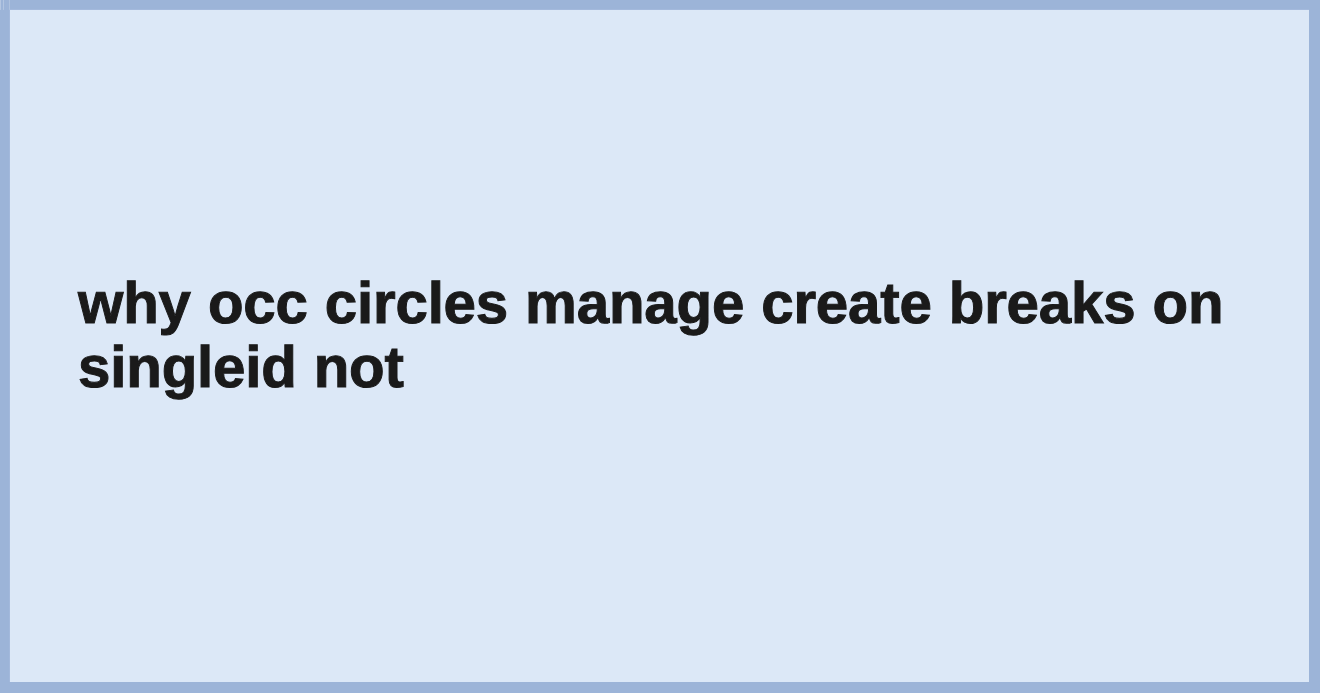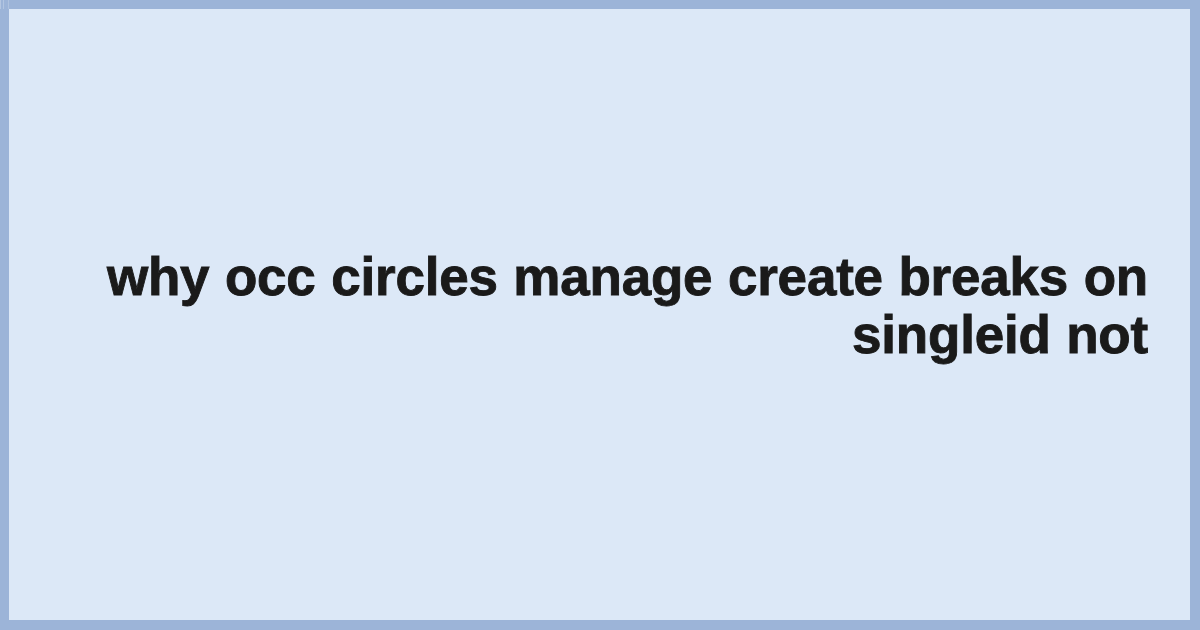"why occ circles manage create" #headline-block { padding: 0 42px -> 0 62px; text-align: right -> left }
